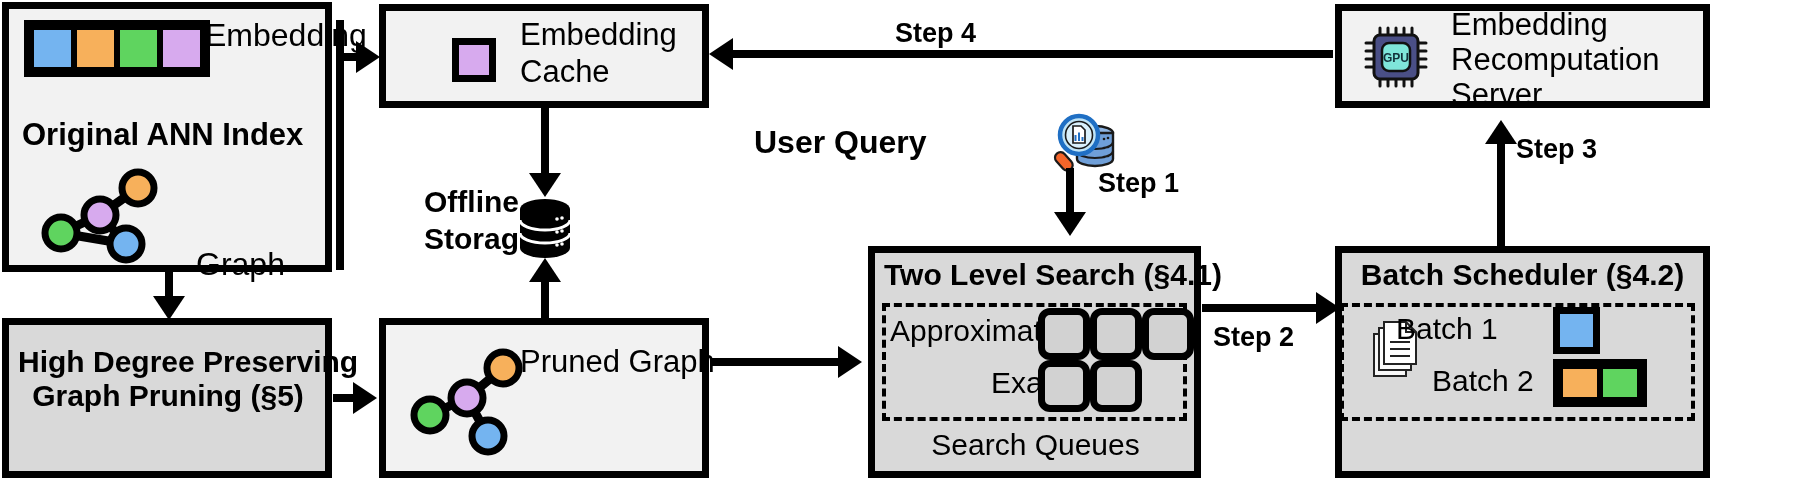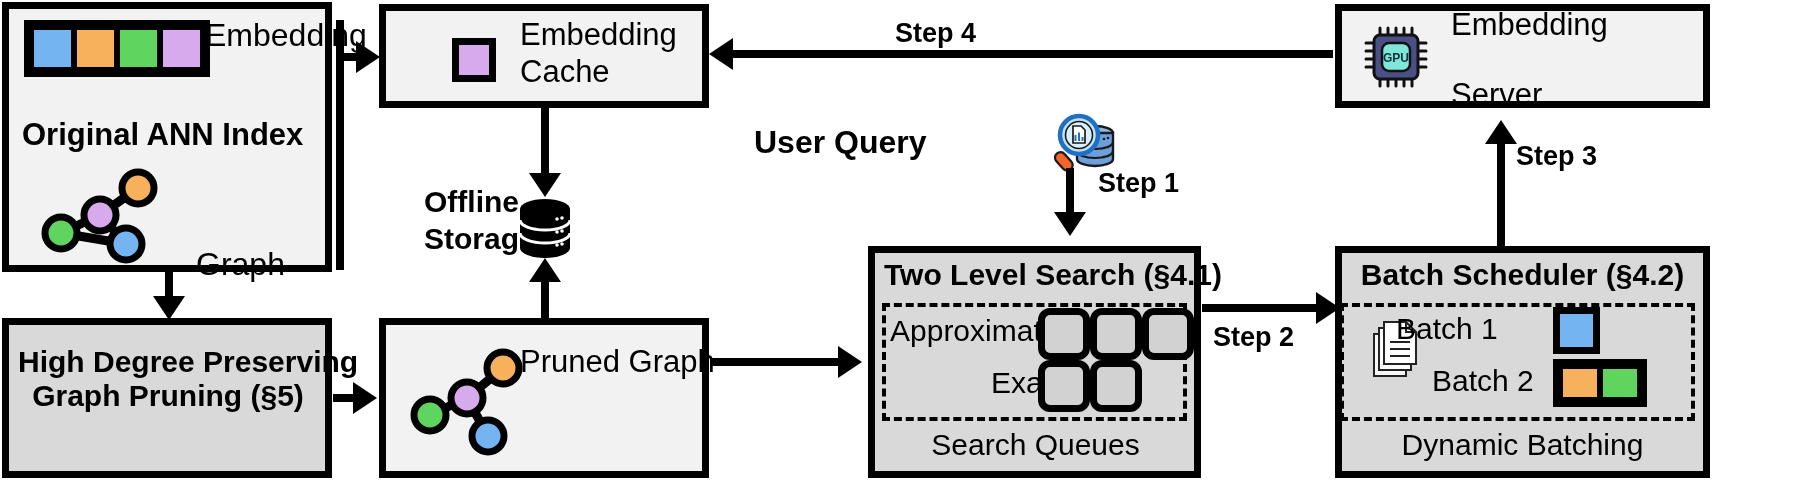"Recomputation" div.lbl { html: none -> <div>Recomputation</div> }
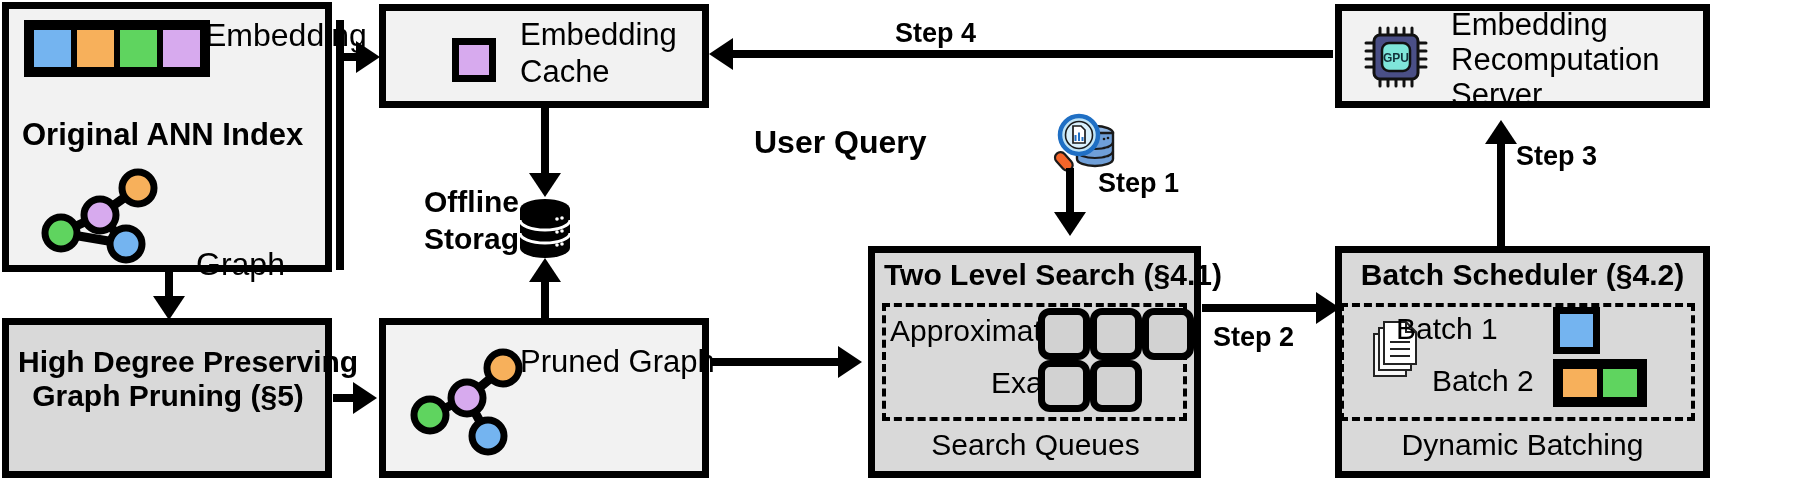"Step 3" div.lbl { top: 141px -> 134px }
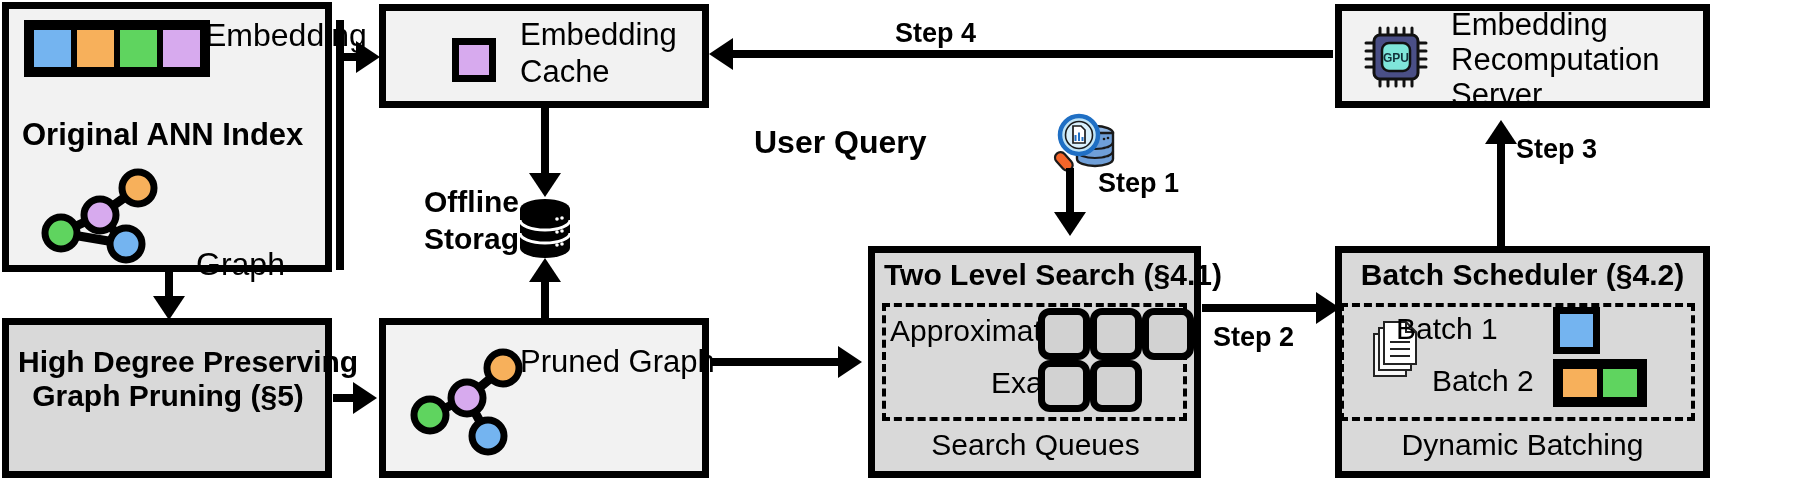"Dynamic Batching" div.lbl { html: <div>Dynamic Batching</div> -> none }
